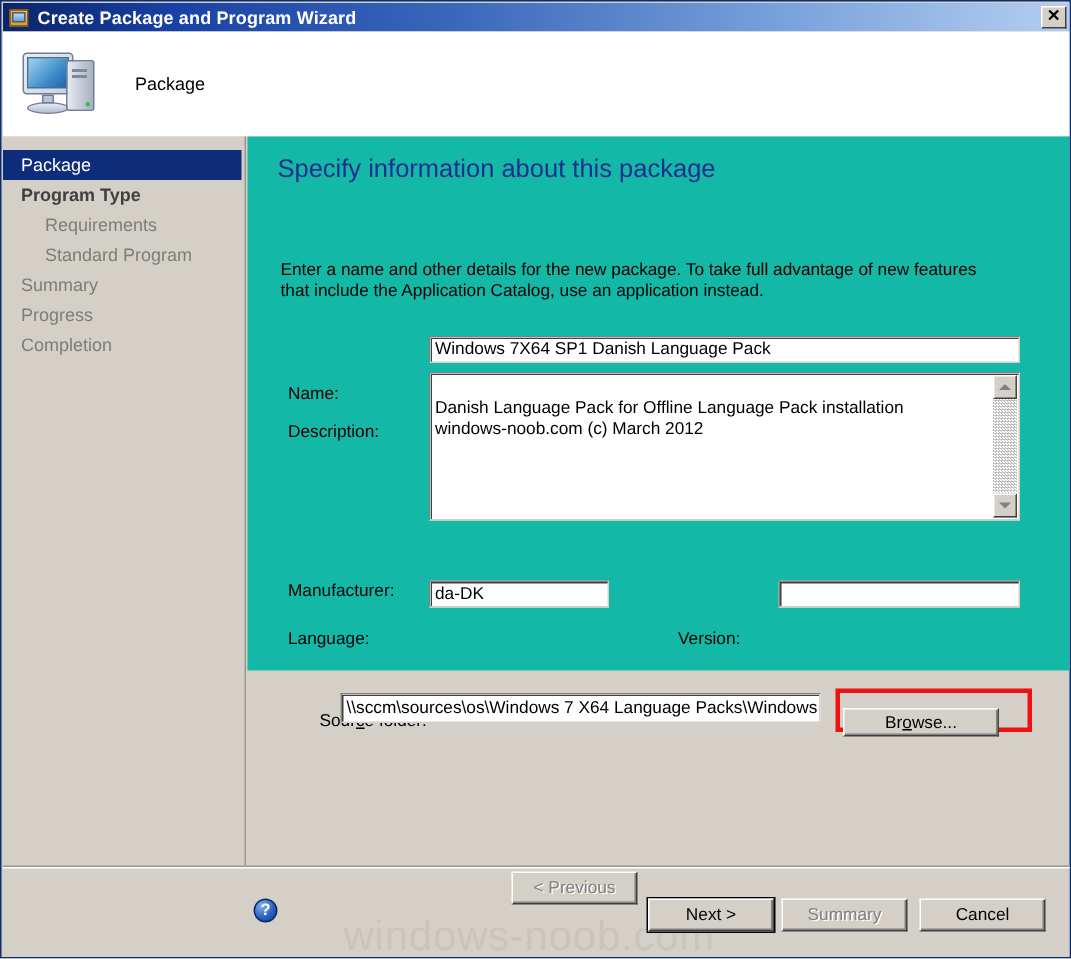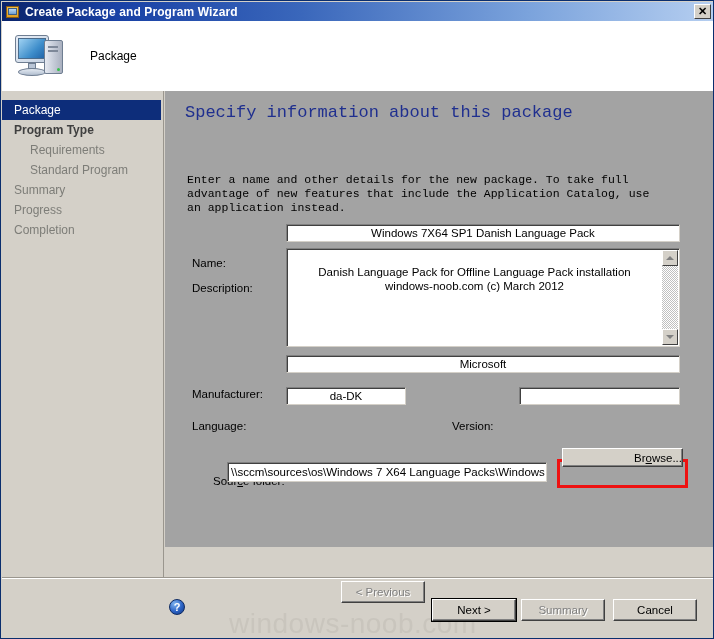"Specify information about this package" #main { background: #a3a3a3 -> #14b8a6; font-family: Liberation Mono, monospace -> none; height: 456px -> 356px }
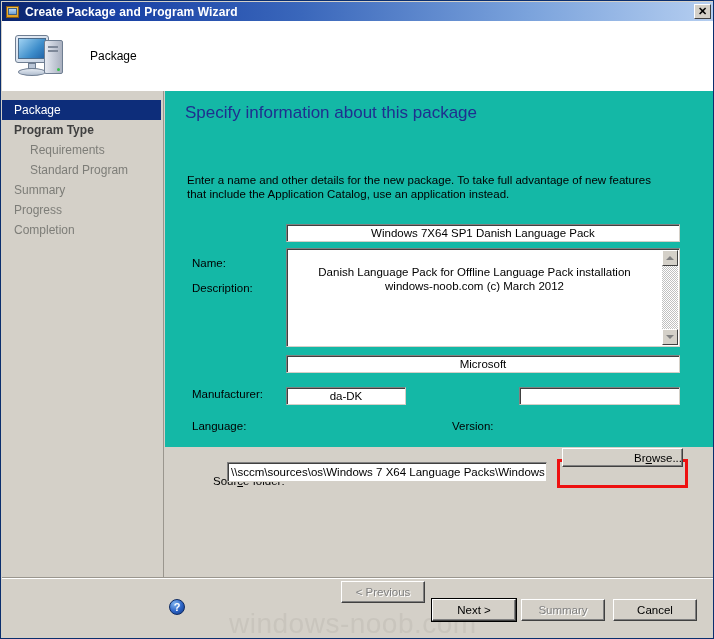"Windows 7X64 SP1 Danish Language" .textbox { text-align: center -> none }
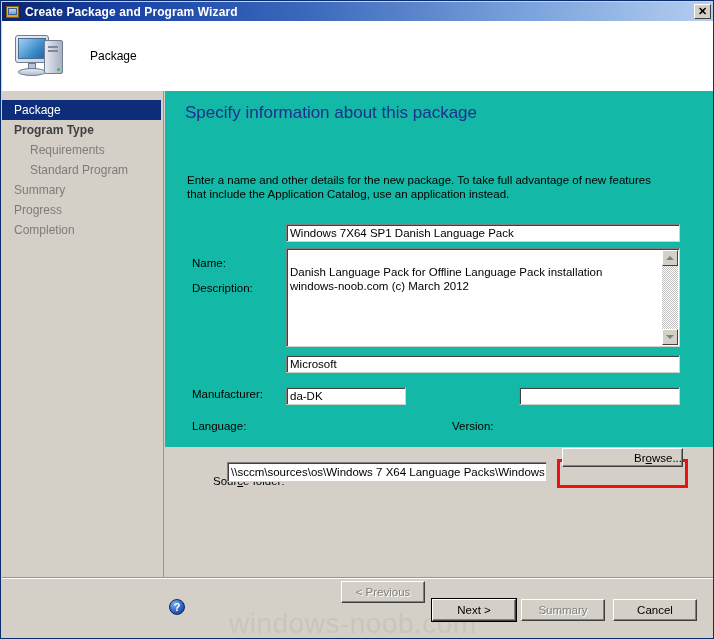"Microsoft" div.textbox { html: <div>Microsoft</div> -> none }
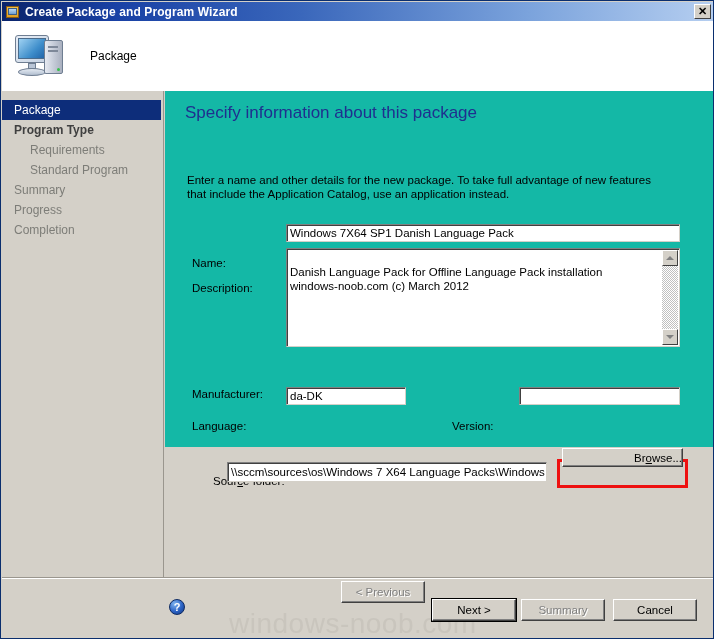"Br" div.win-button { justify-content: flex-end -> none; top: 447px -> 471px; width: 121px -> 104px }
